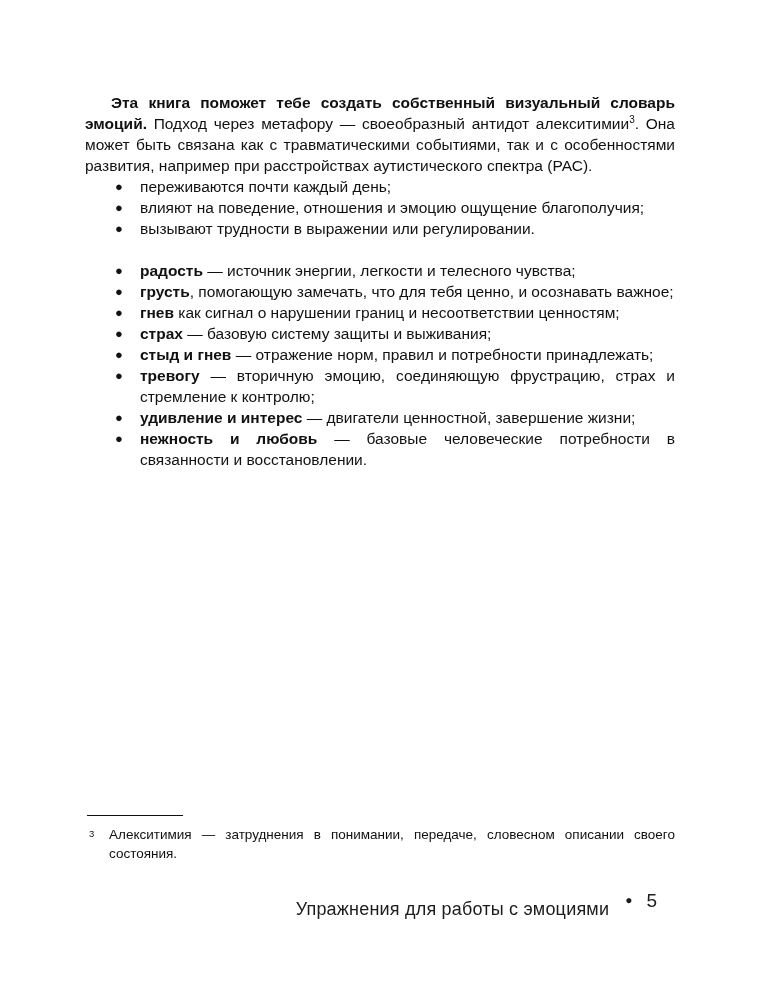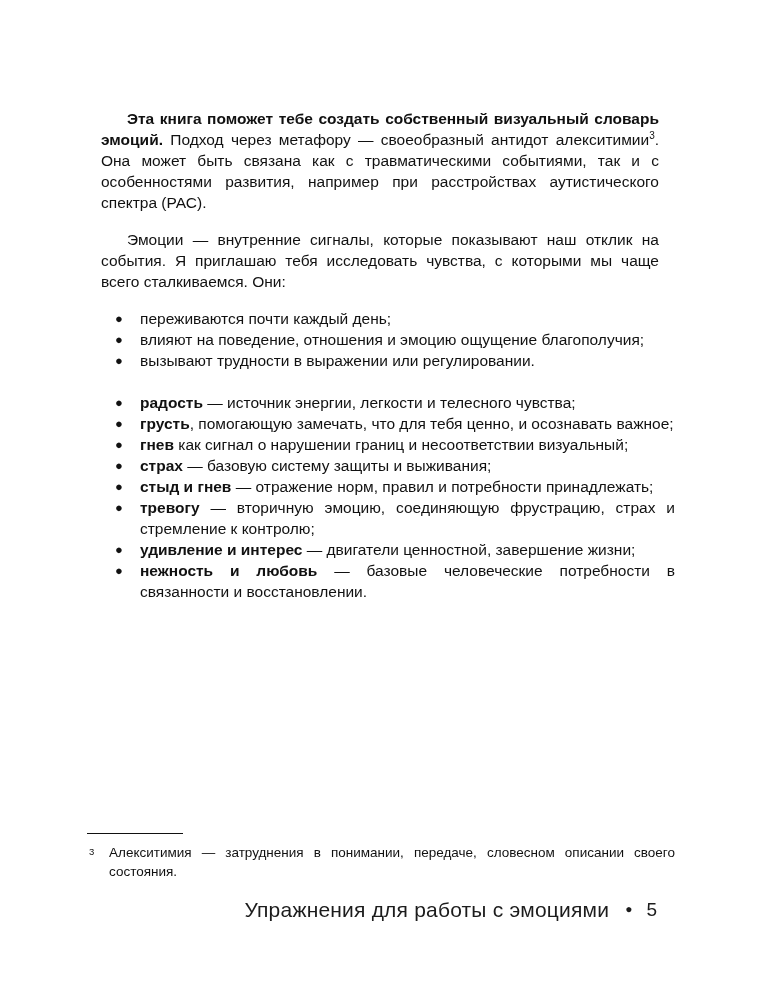"Эта книга поможет тебе создать" .para { margin: 16px -> 0 }
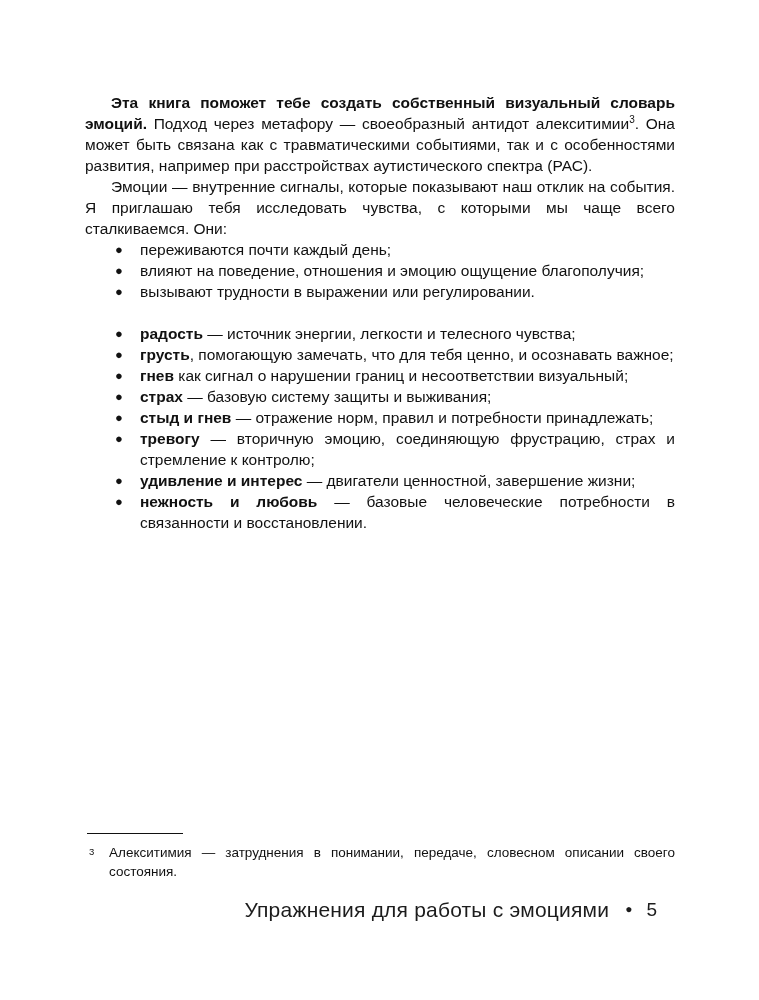"Эмоции — внутренние сигналы, которые" p.para { html: <p>Эмоции — внутренние сигналы, которые показывают наш отклик на события. Я приглашаю тебя исследовать чувства, с которыми мы чаще всего сталкиваемся. Они:</p> -> none }
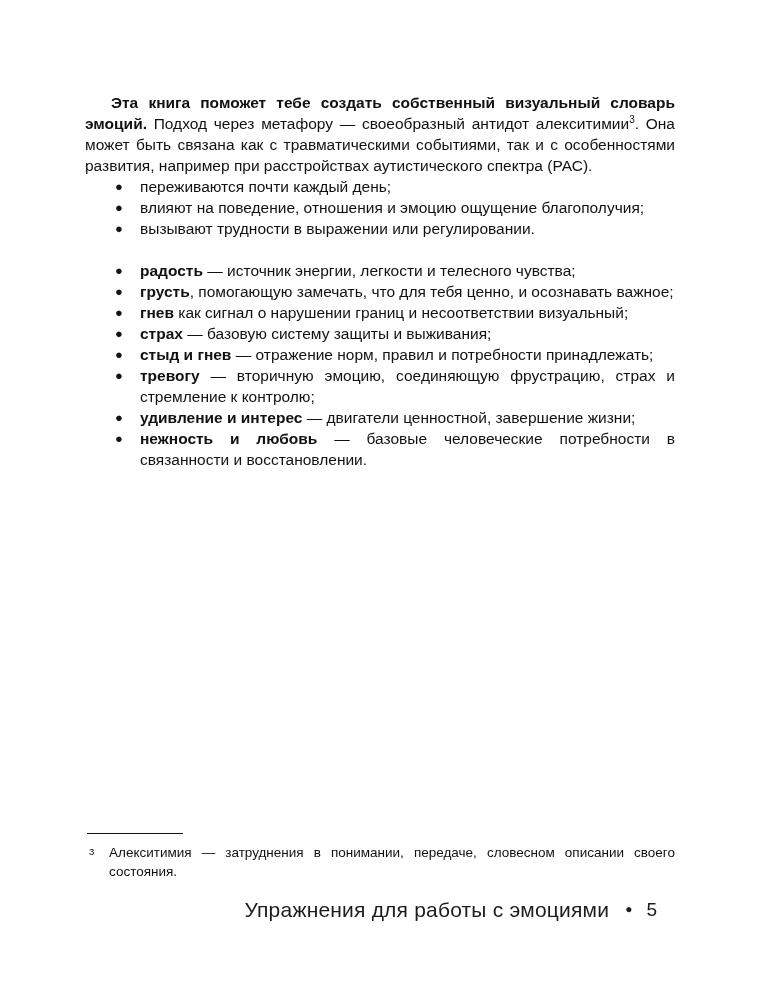"как сигнал о нарушении границ" span { text: визуальный -> ценностям }
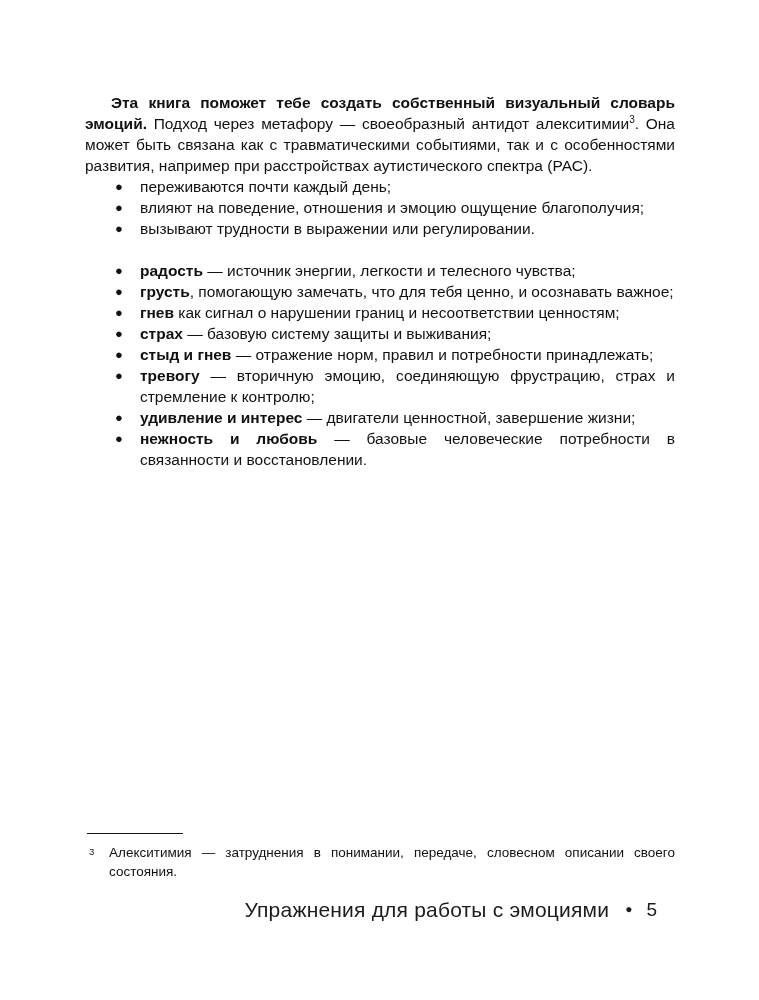"Упражнения для работы с эмоциями" .footer .footer-title { font-size: 21px -> 18px; margin-top: none -> 18px }
